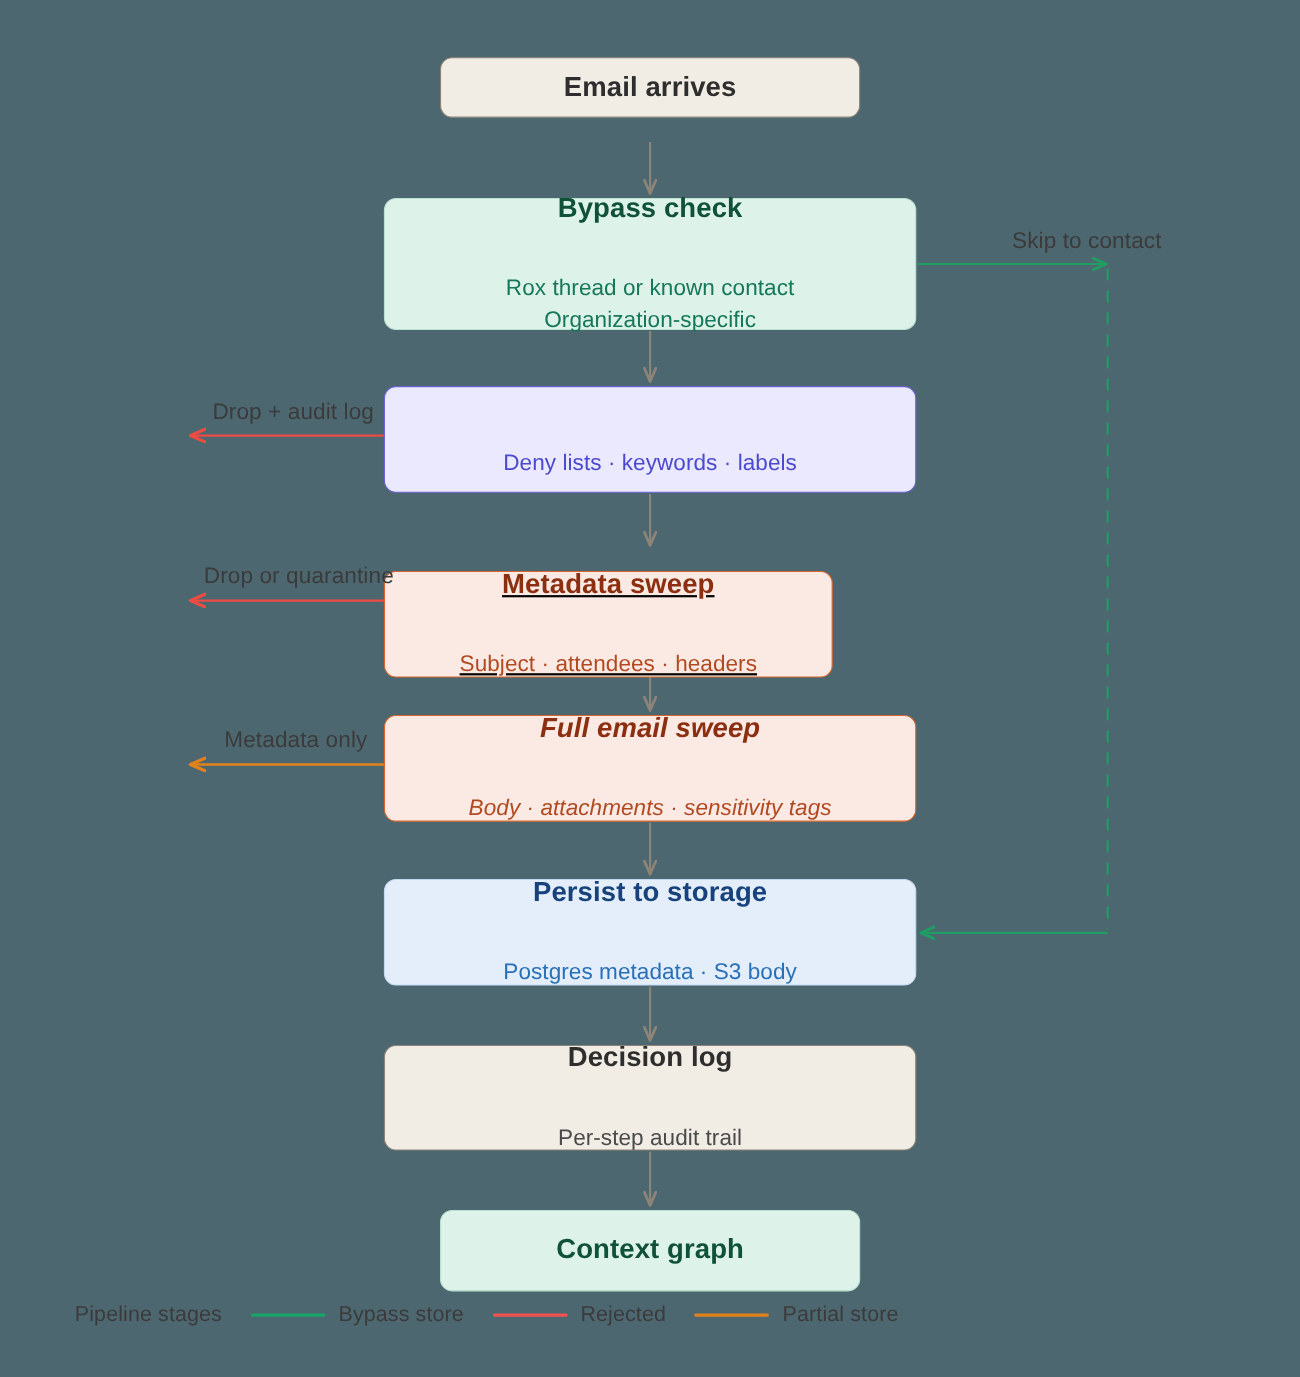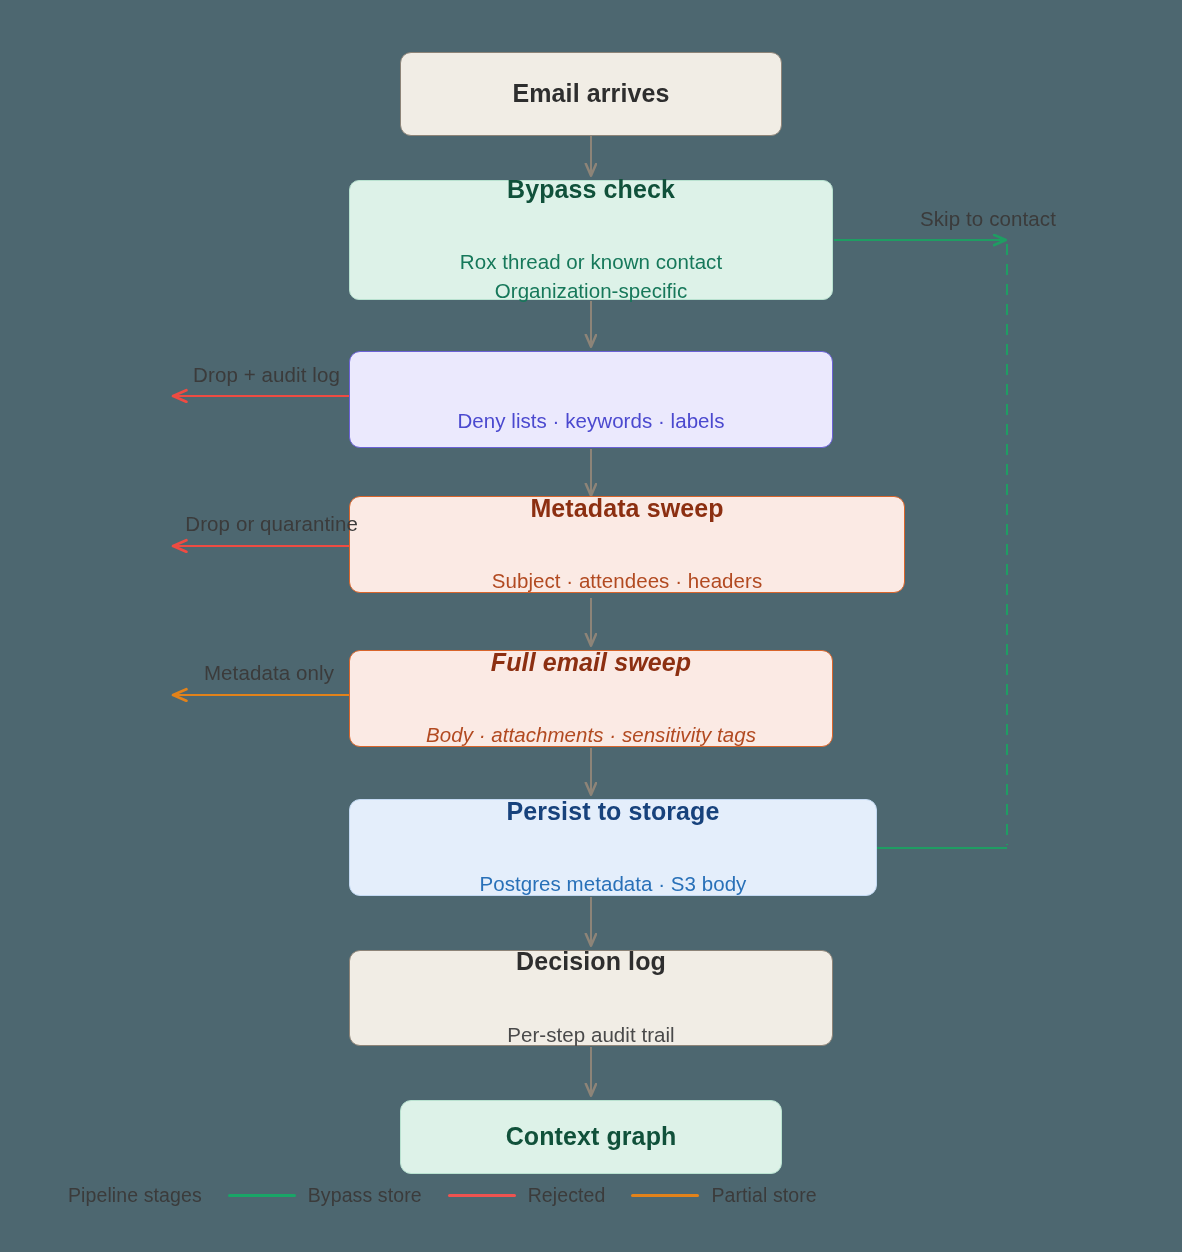"Email arrives" div.node { height: 84px -> 55px }
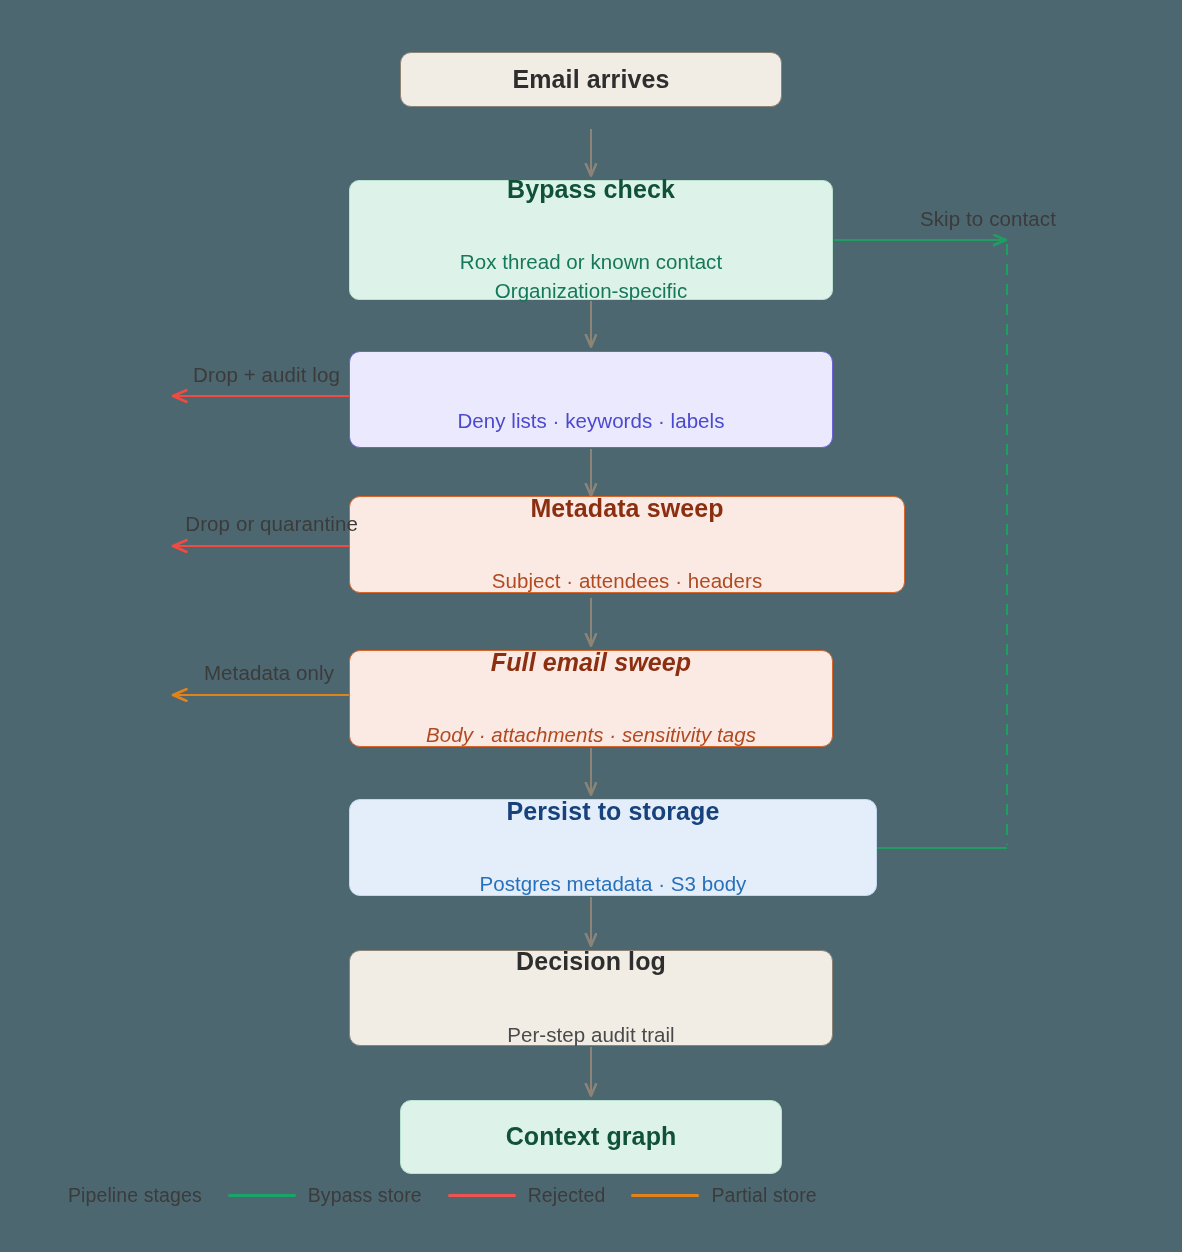"Bypass check" div.node { border-radius: 10px -> none }
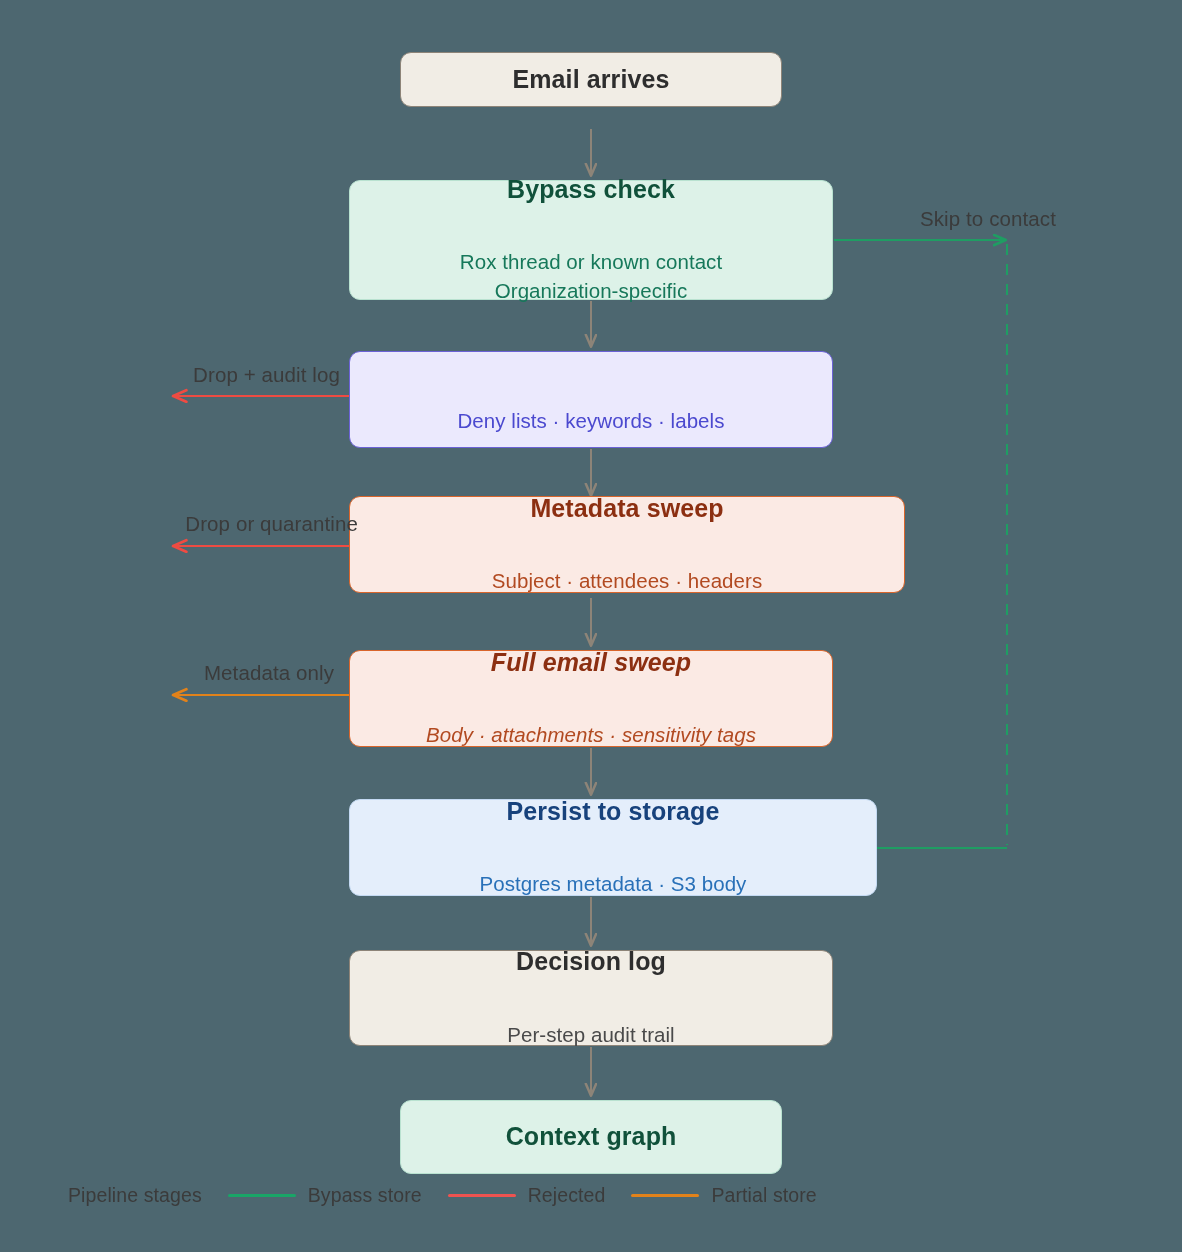"Metadata sweep" div.node { text-decoration: none -> underline; top: 496px -> 519px; width: 556px -> 408px }
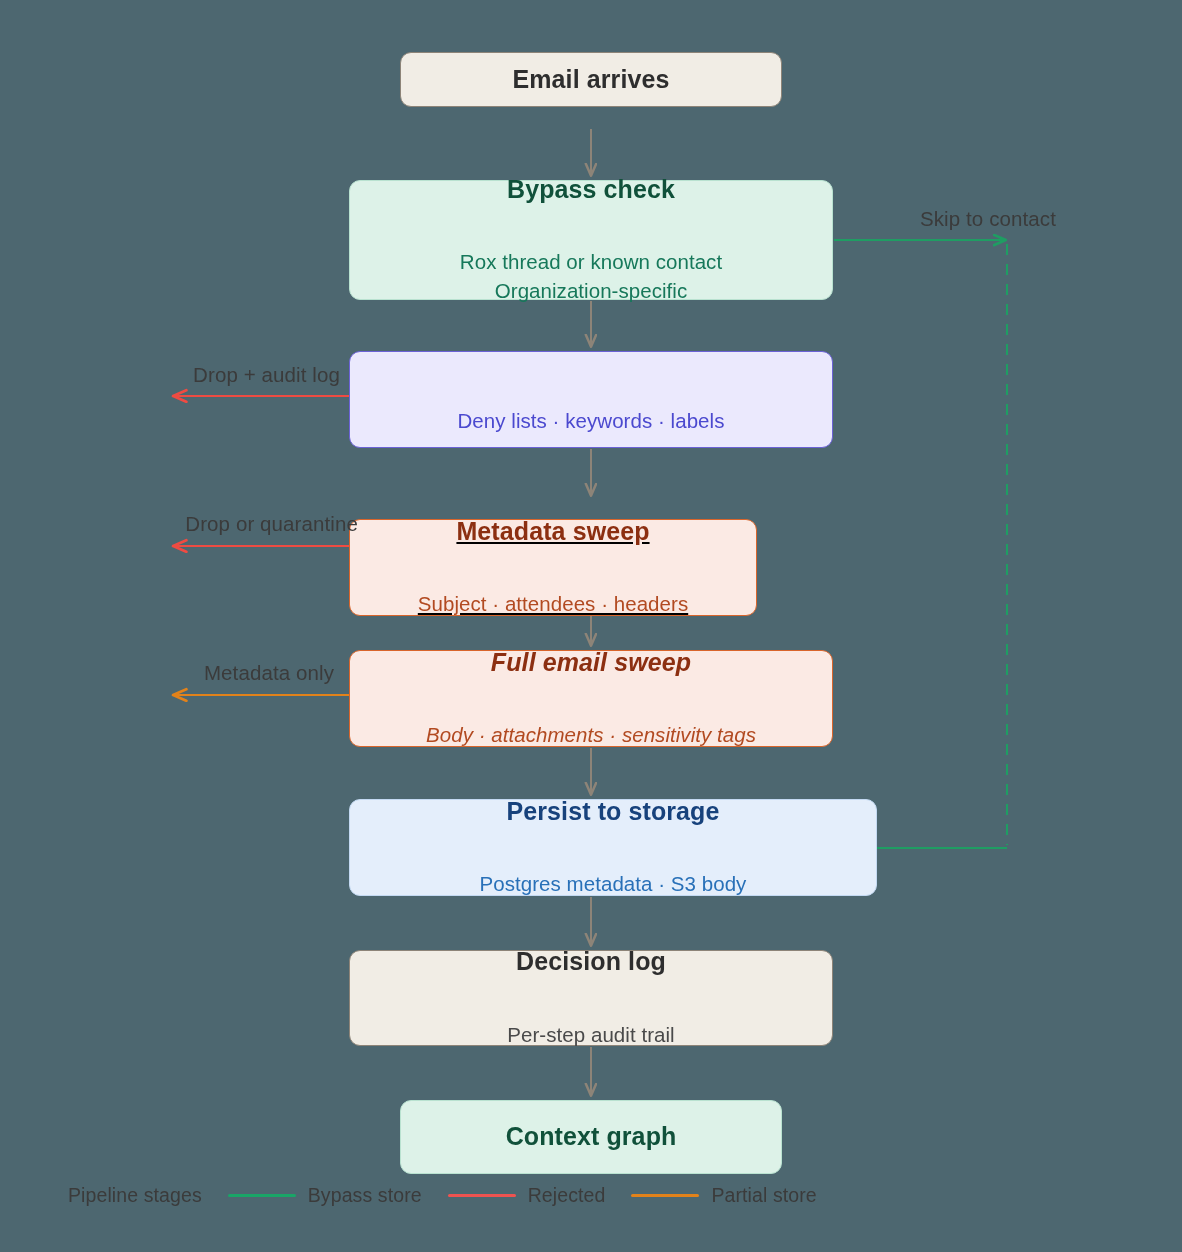"Persist to storage" div.node { width: 528px -> 484px }
